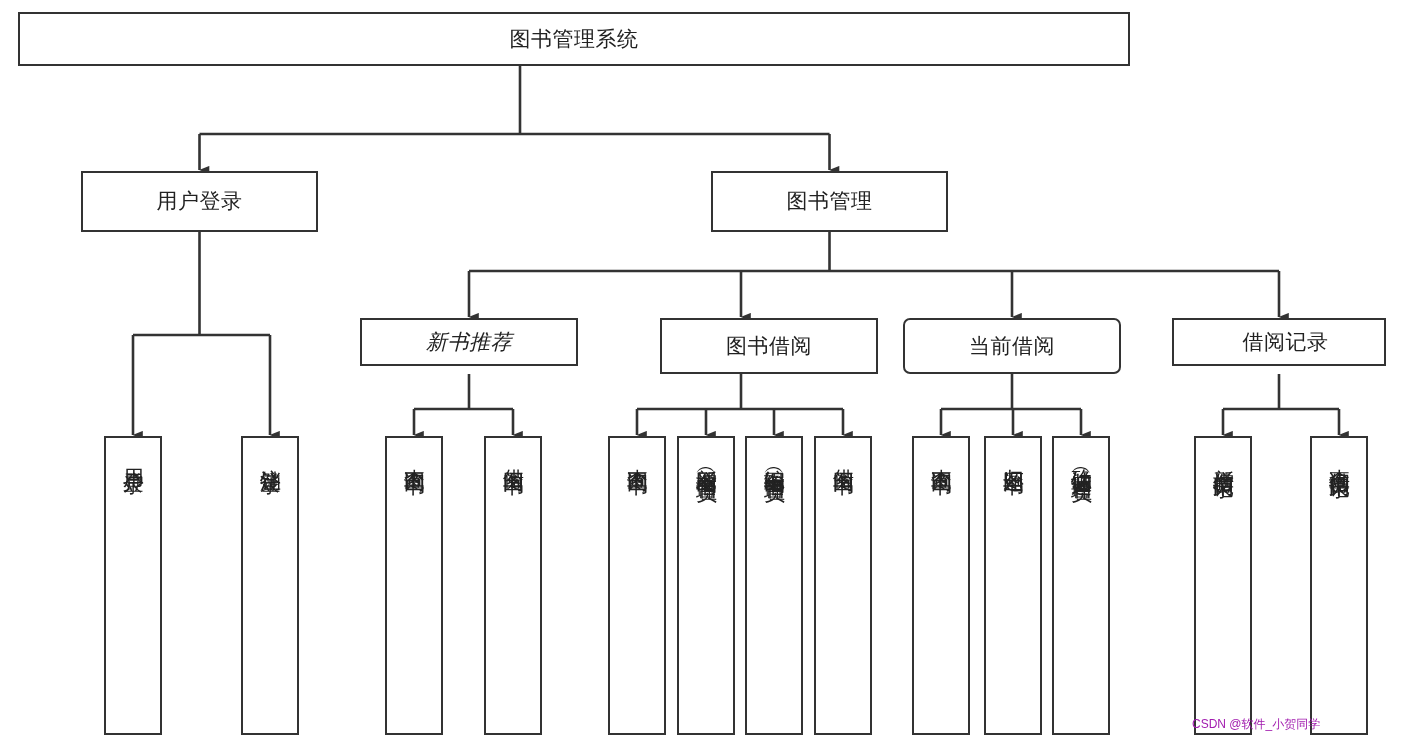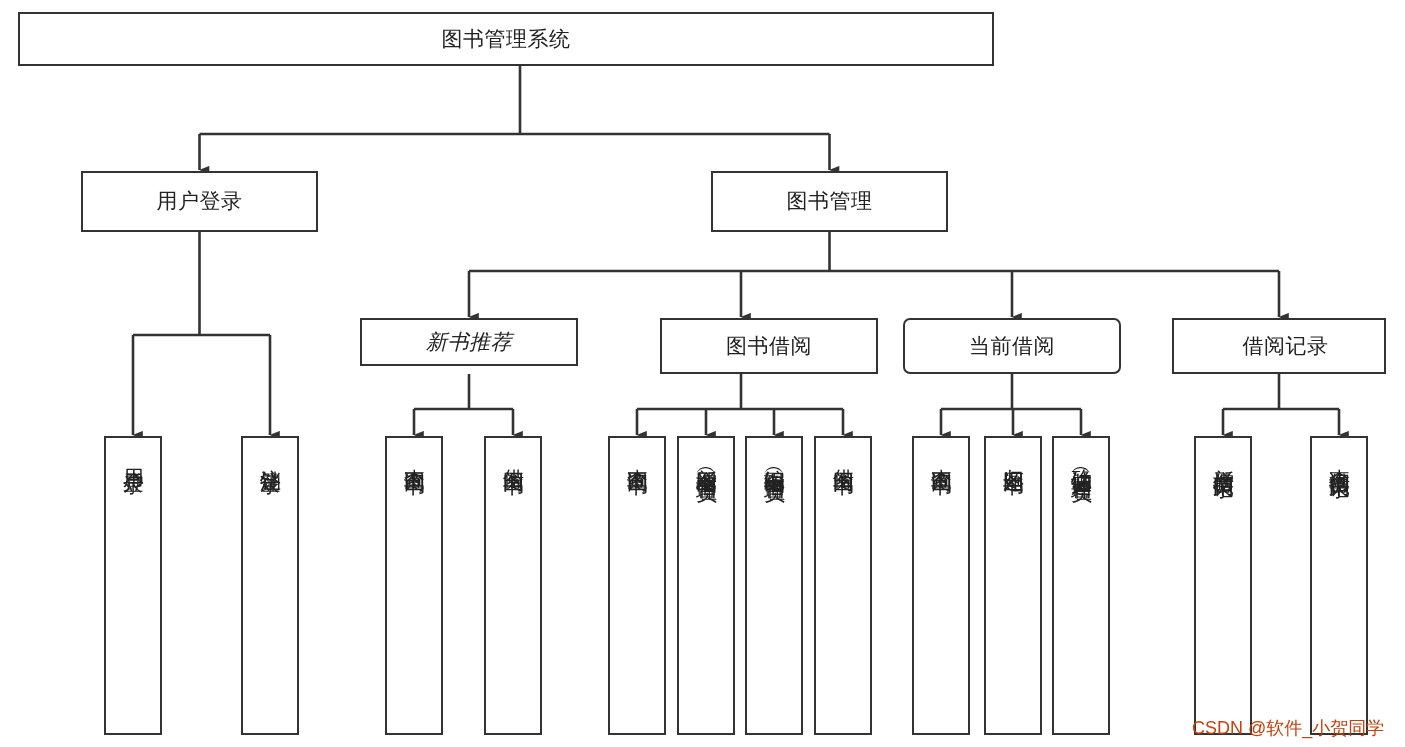"图书管理系统" div.node { width: 976px -> 1112px }
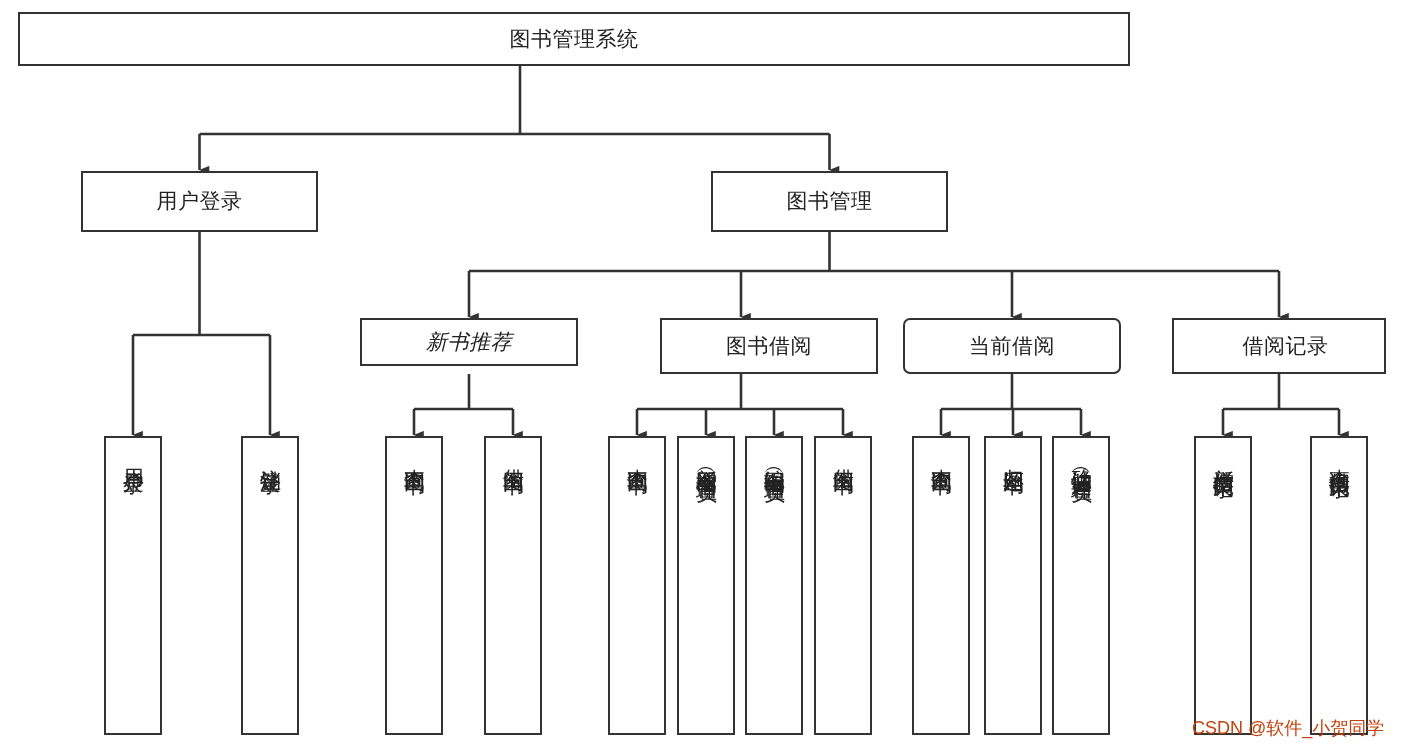"借阅记录" div.node { height: 56px -> 48px }
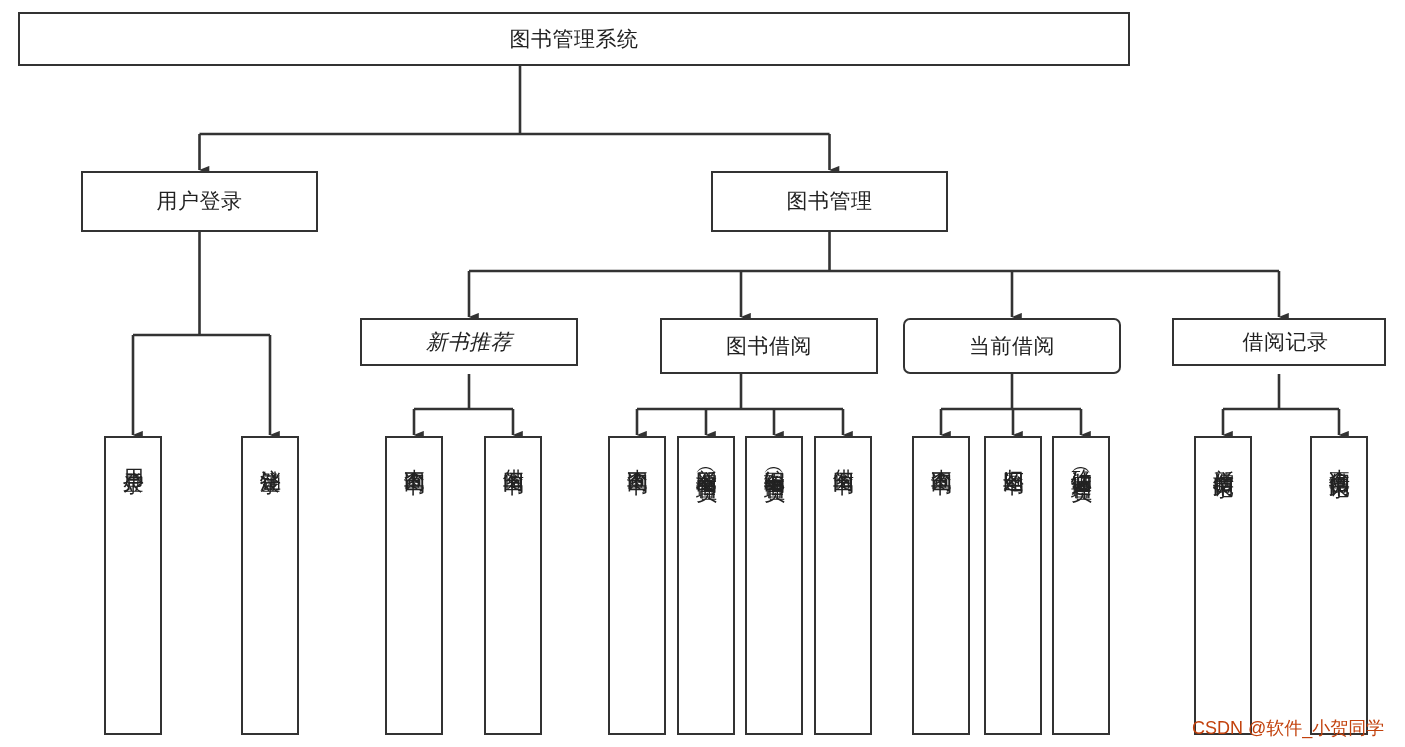"CSDN @软件_小贺同学" .watermark { color: #c2410c -> #a21caf; font-size: 18px -> 12px }
